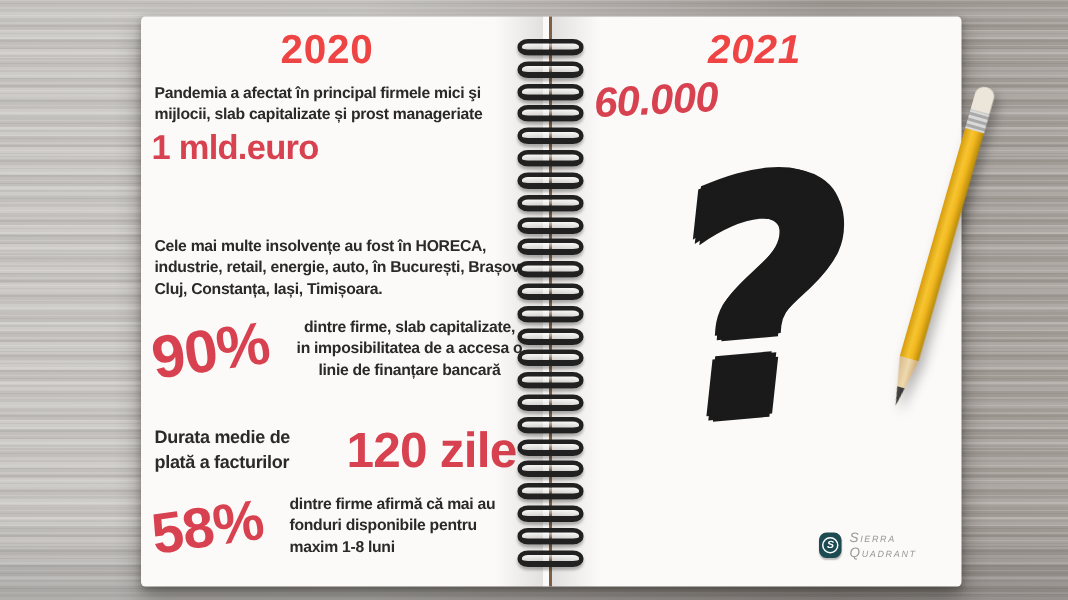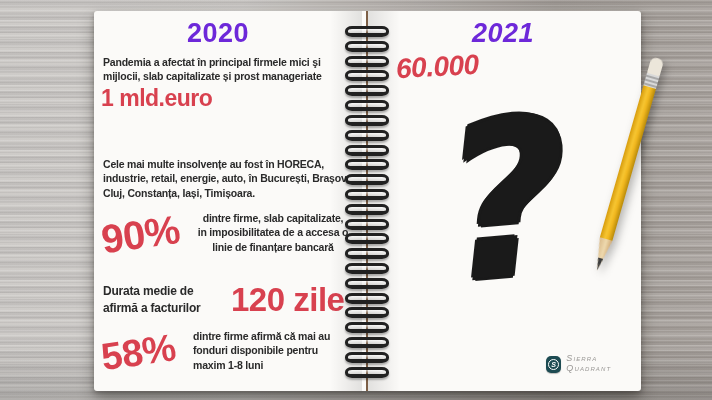"2020" .page h1 { color: #6d28d9 -> #ef4444 }
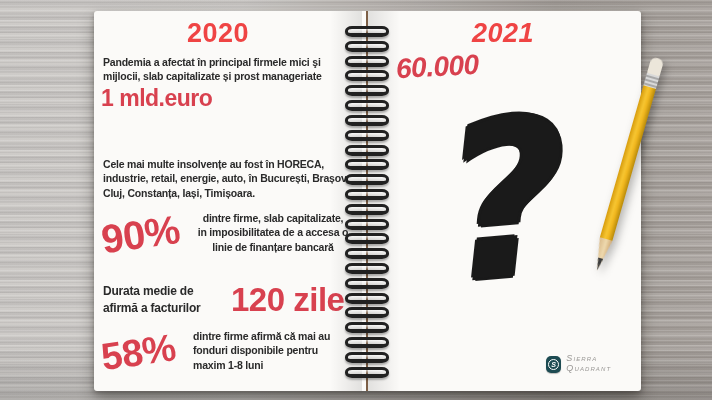"Durata medie de afirmă a" p.body-text { text: afirmă -> plată }
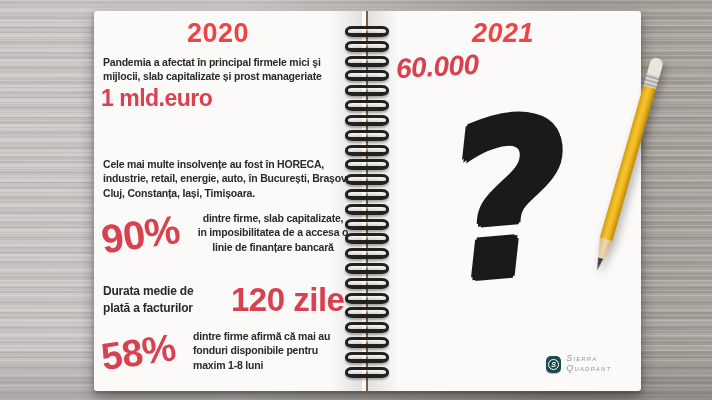"Sierra Quadrant" .logo { align-items: flex-end -> center }
